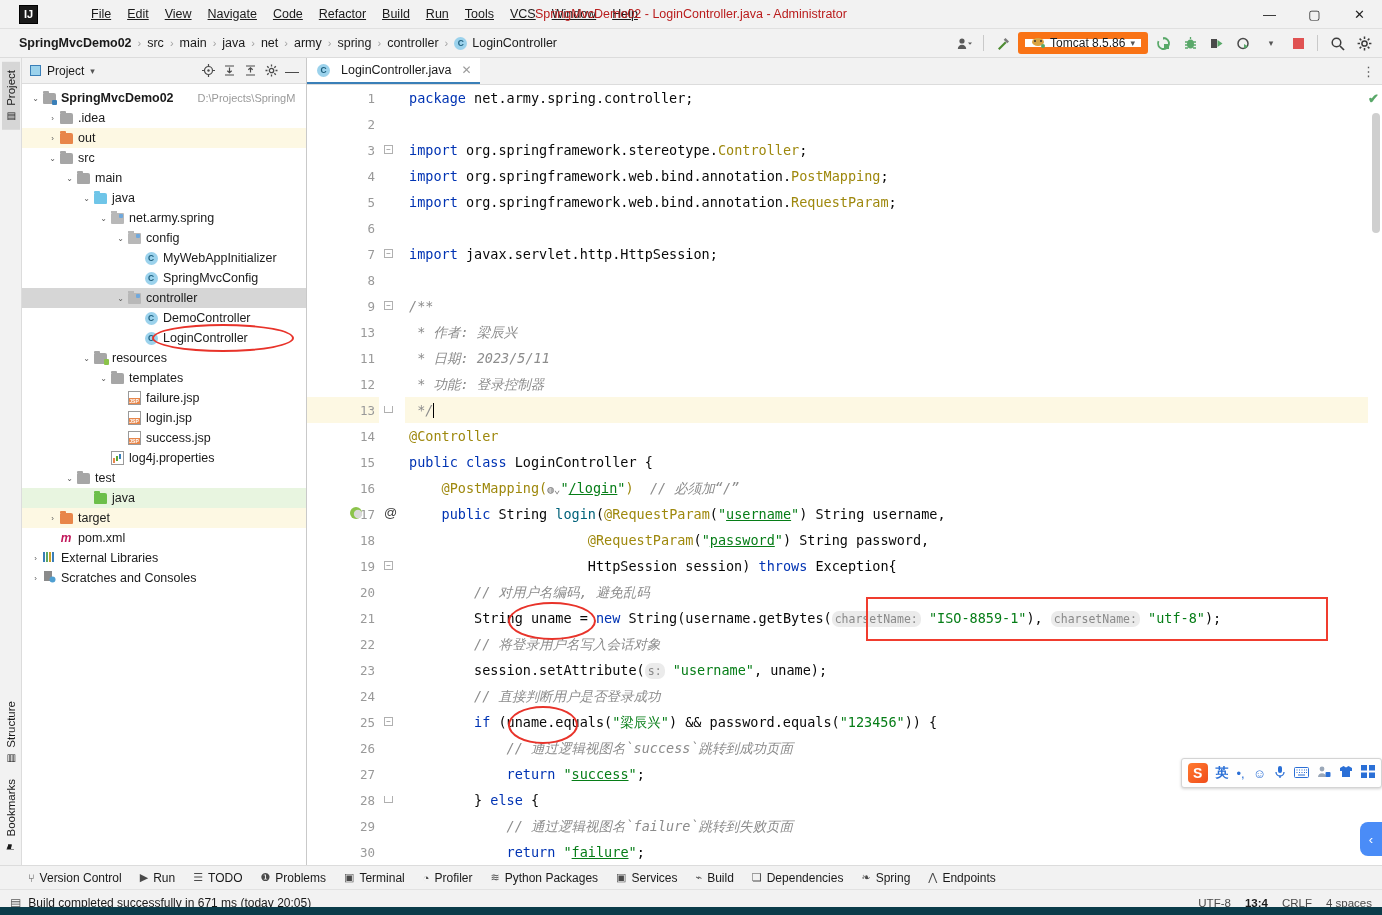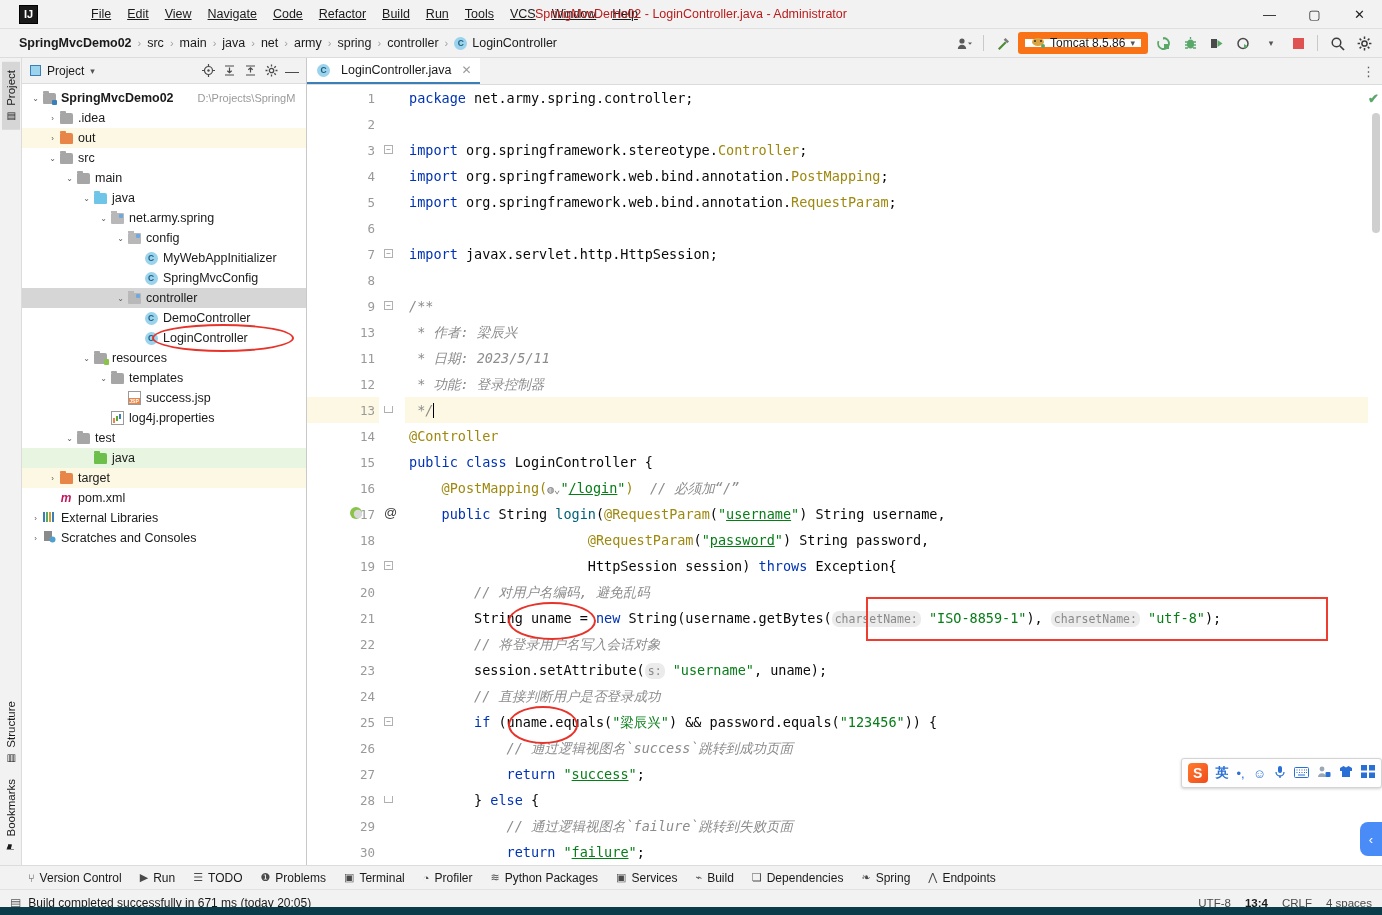"failure.jsp" div.node { html: none -> <div> <span></span> <span></span> <span> <span></span> </span> <span>failure.jsp</span> </div> }
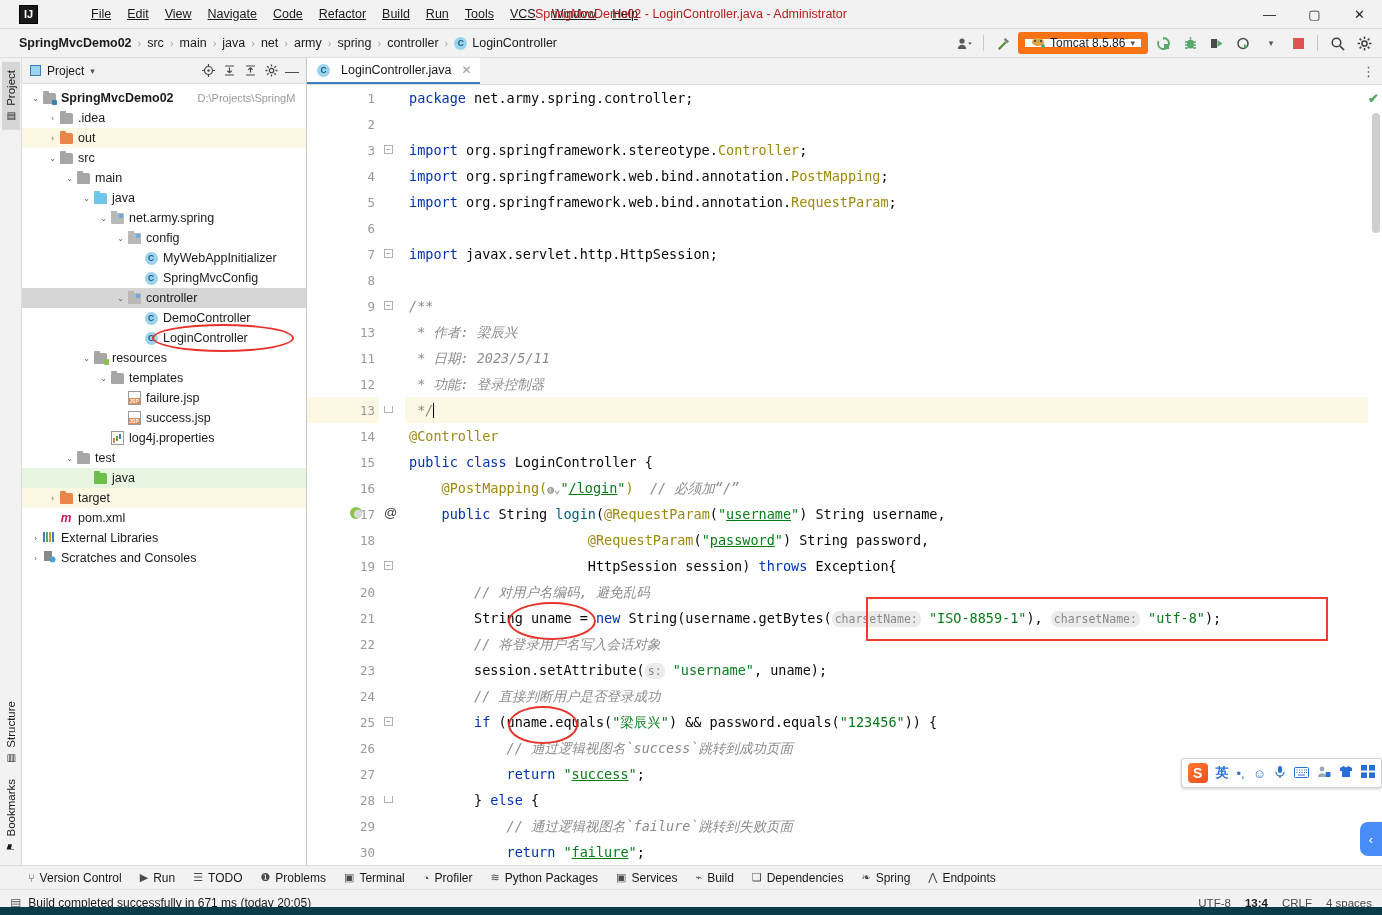"login.jsp" div.node { html: none -> <div> <span></span> <span></span> <span> <span></span> </span> <span>login.jsp</span> </div> }
